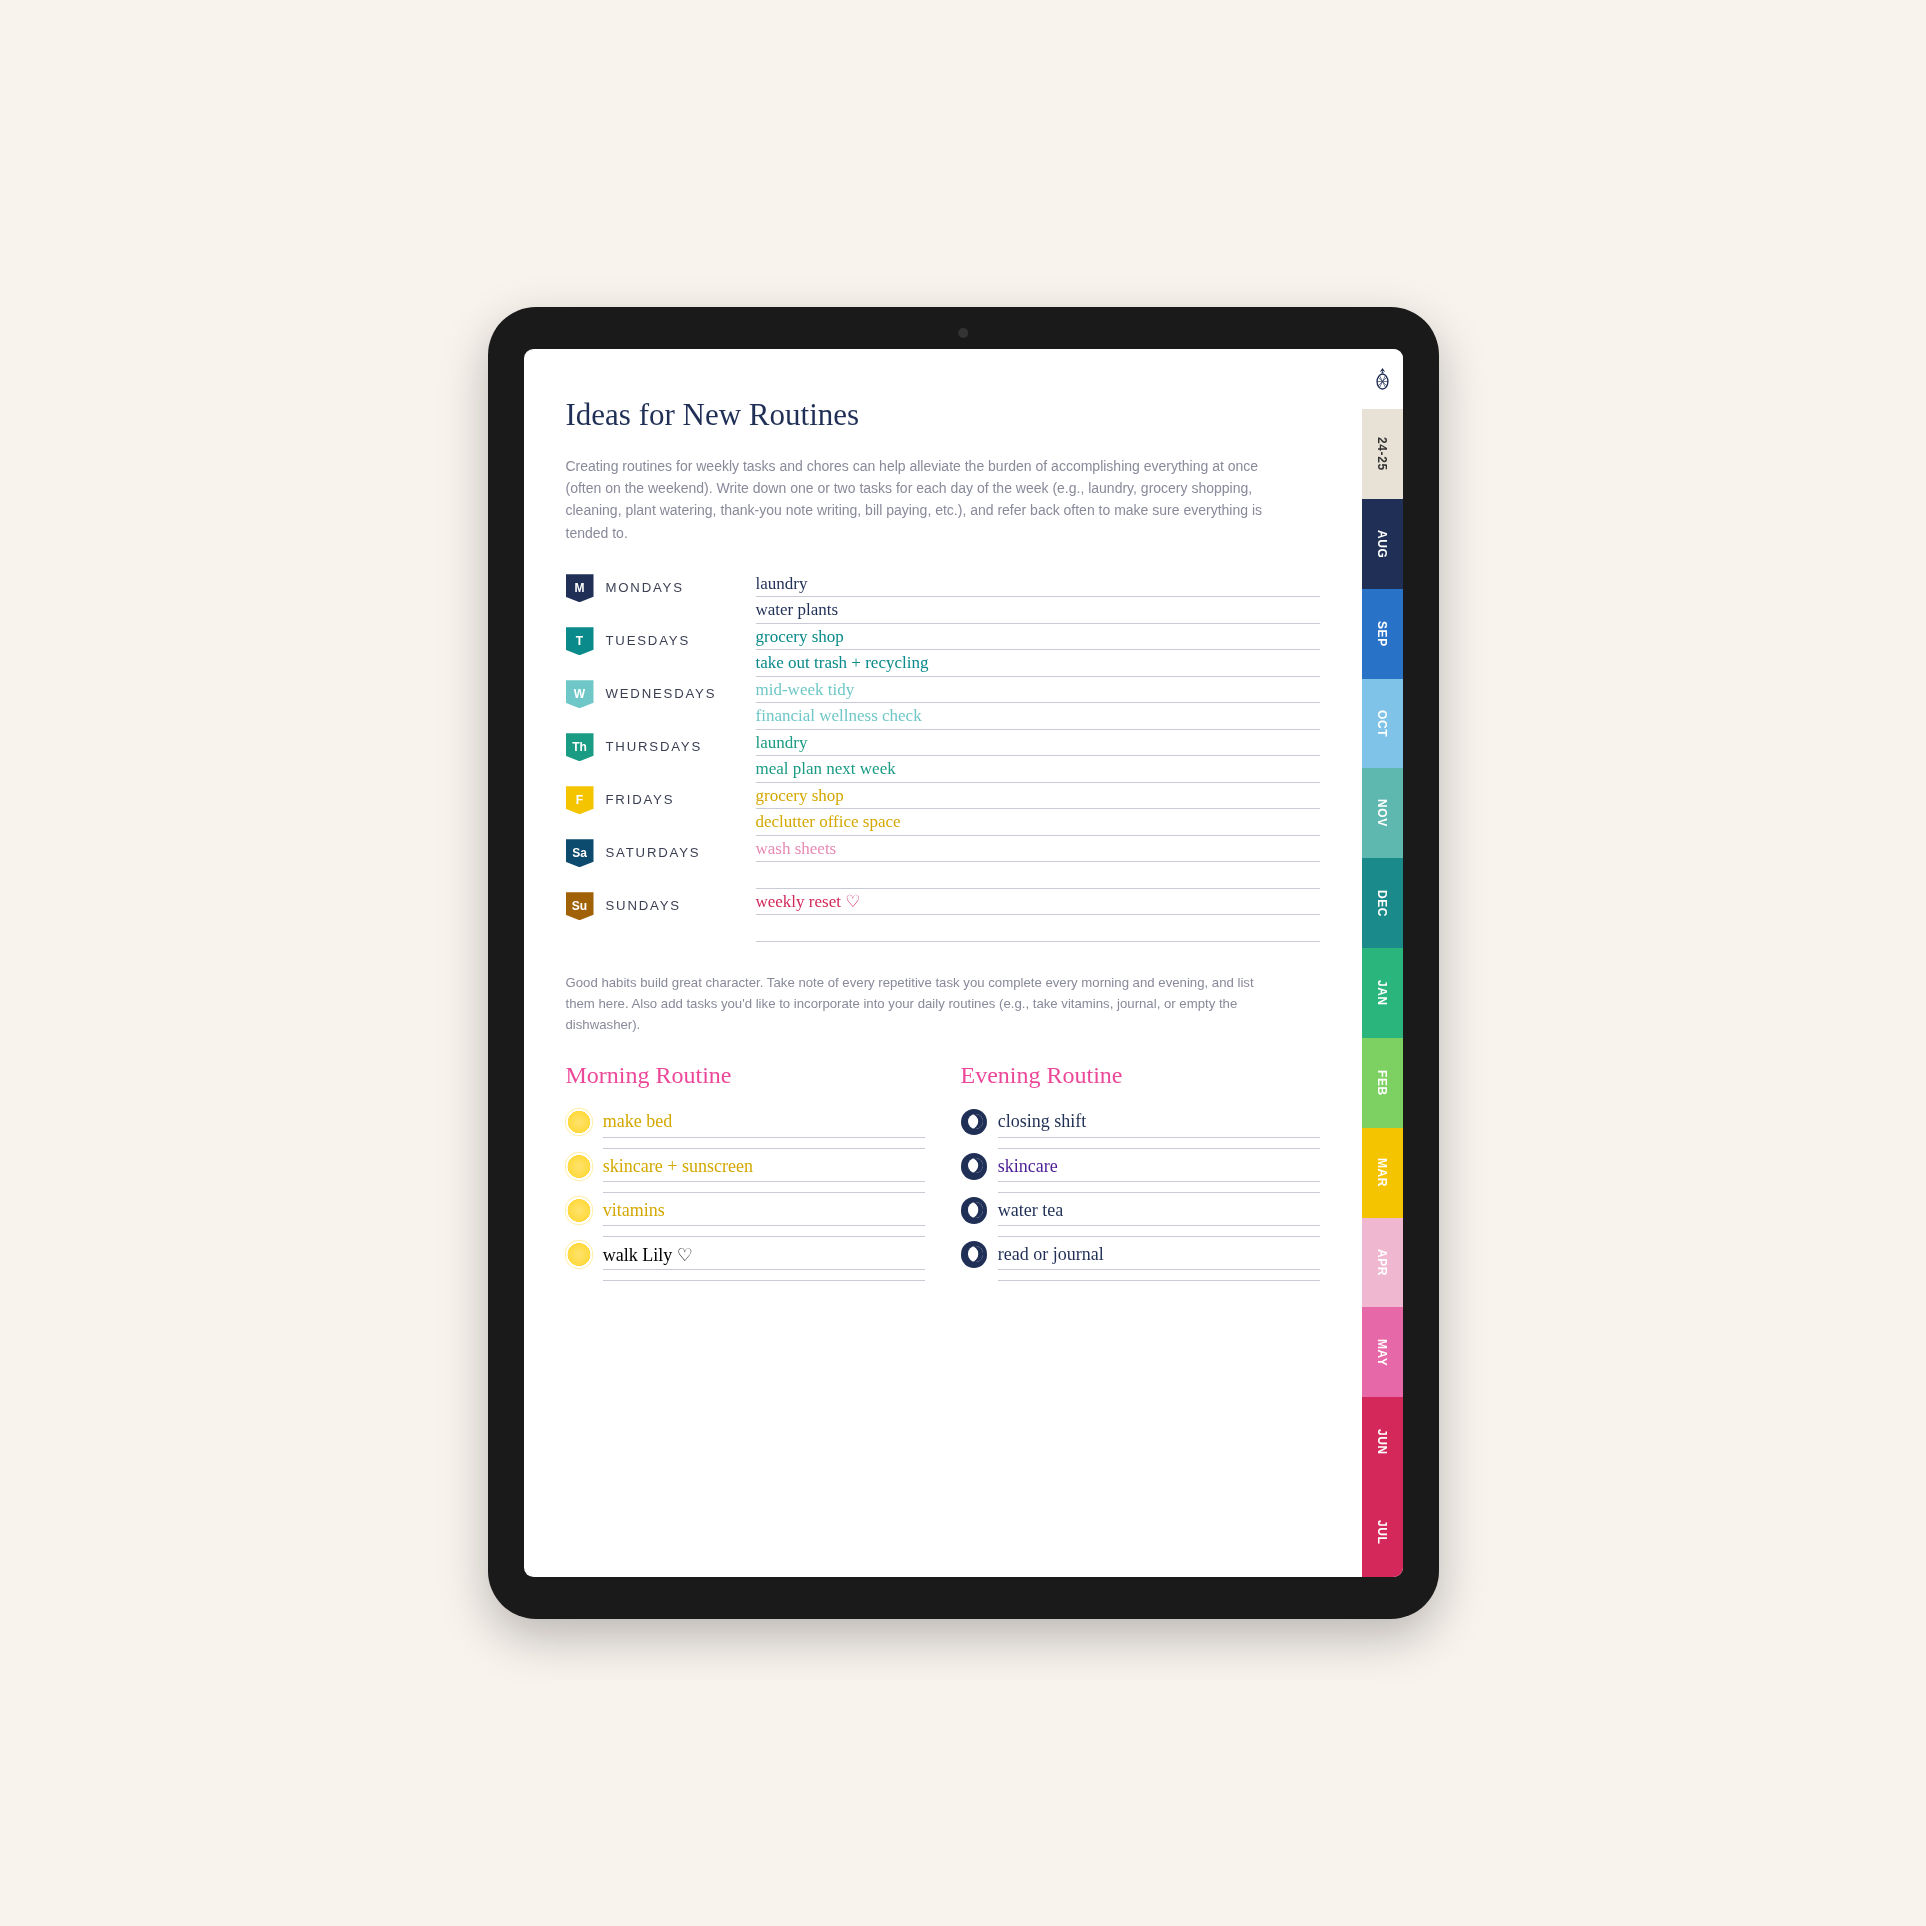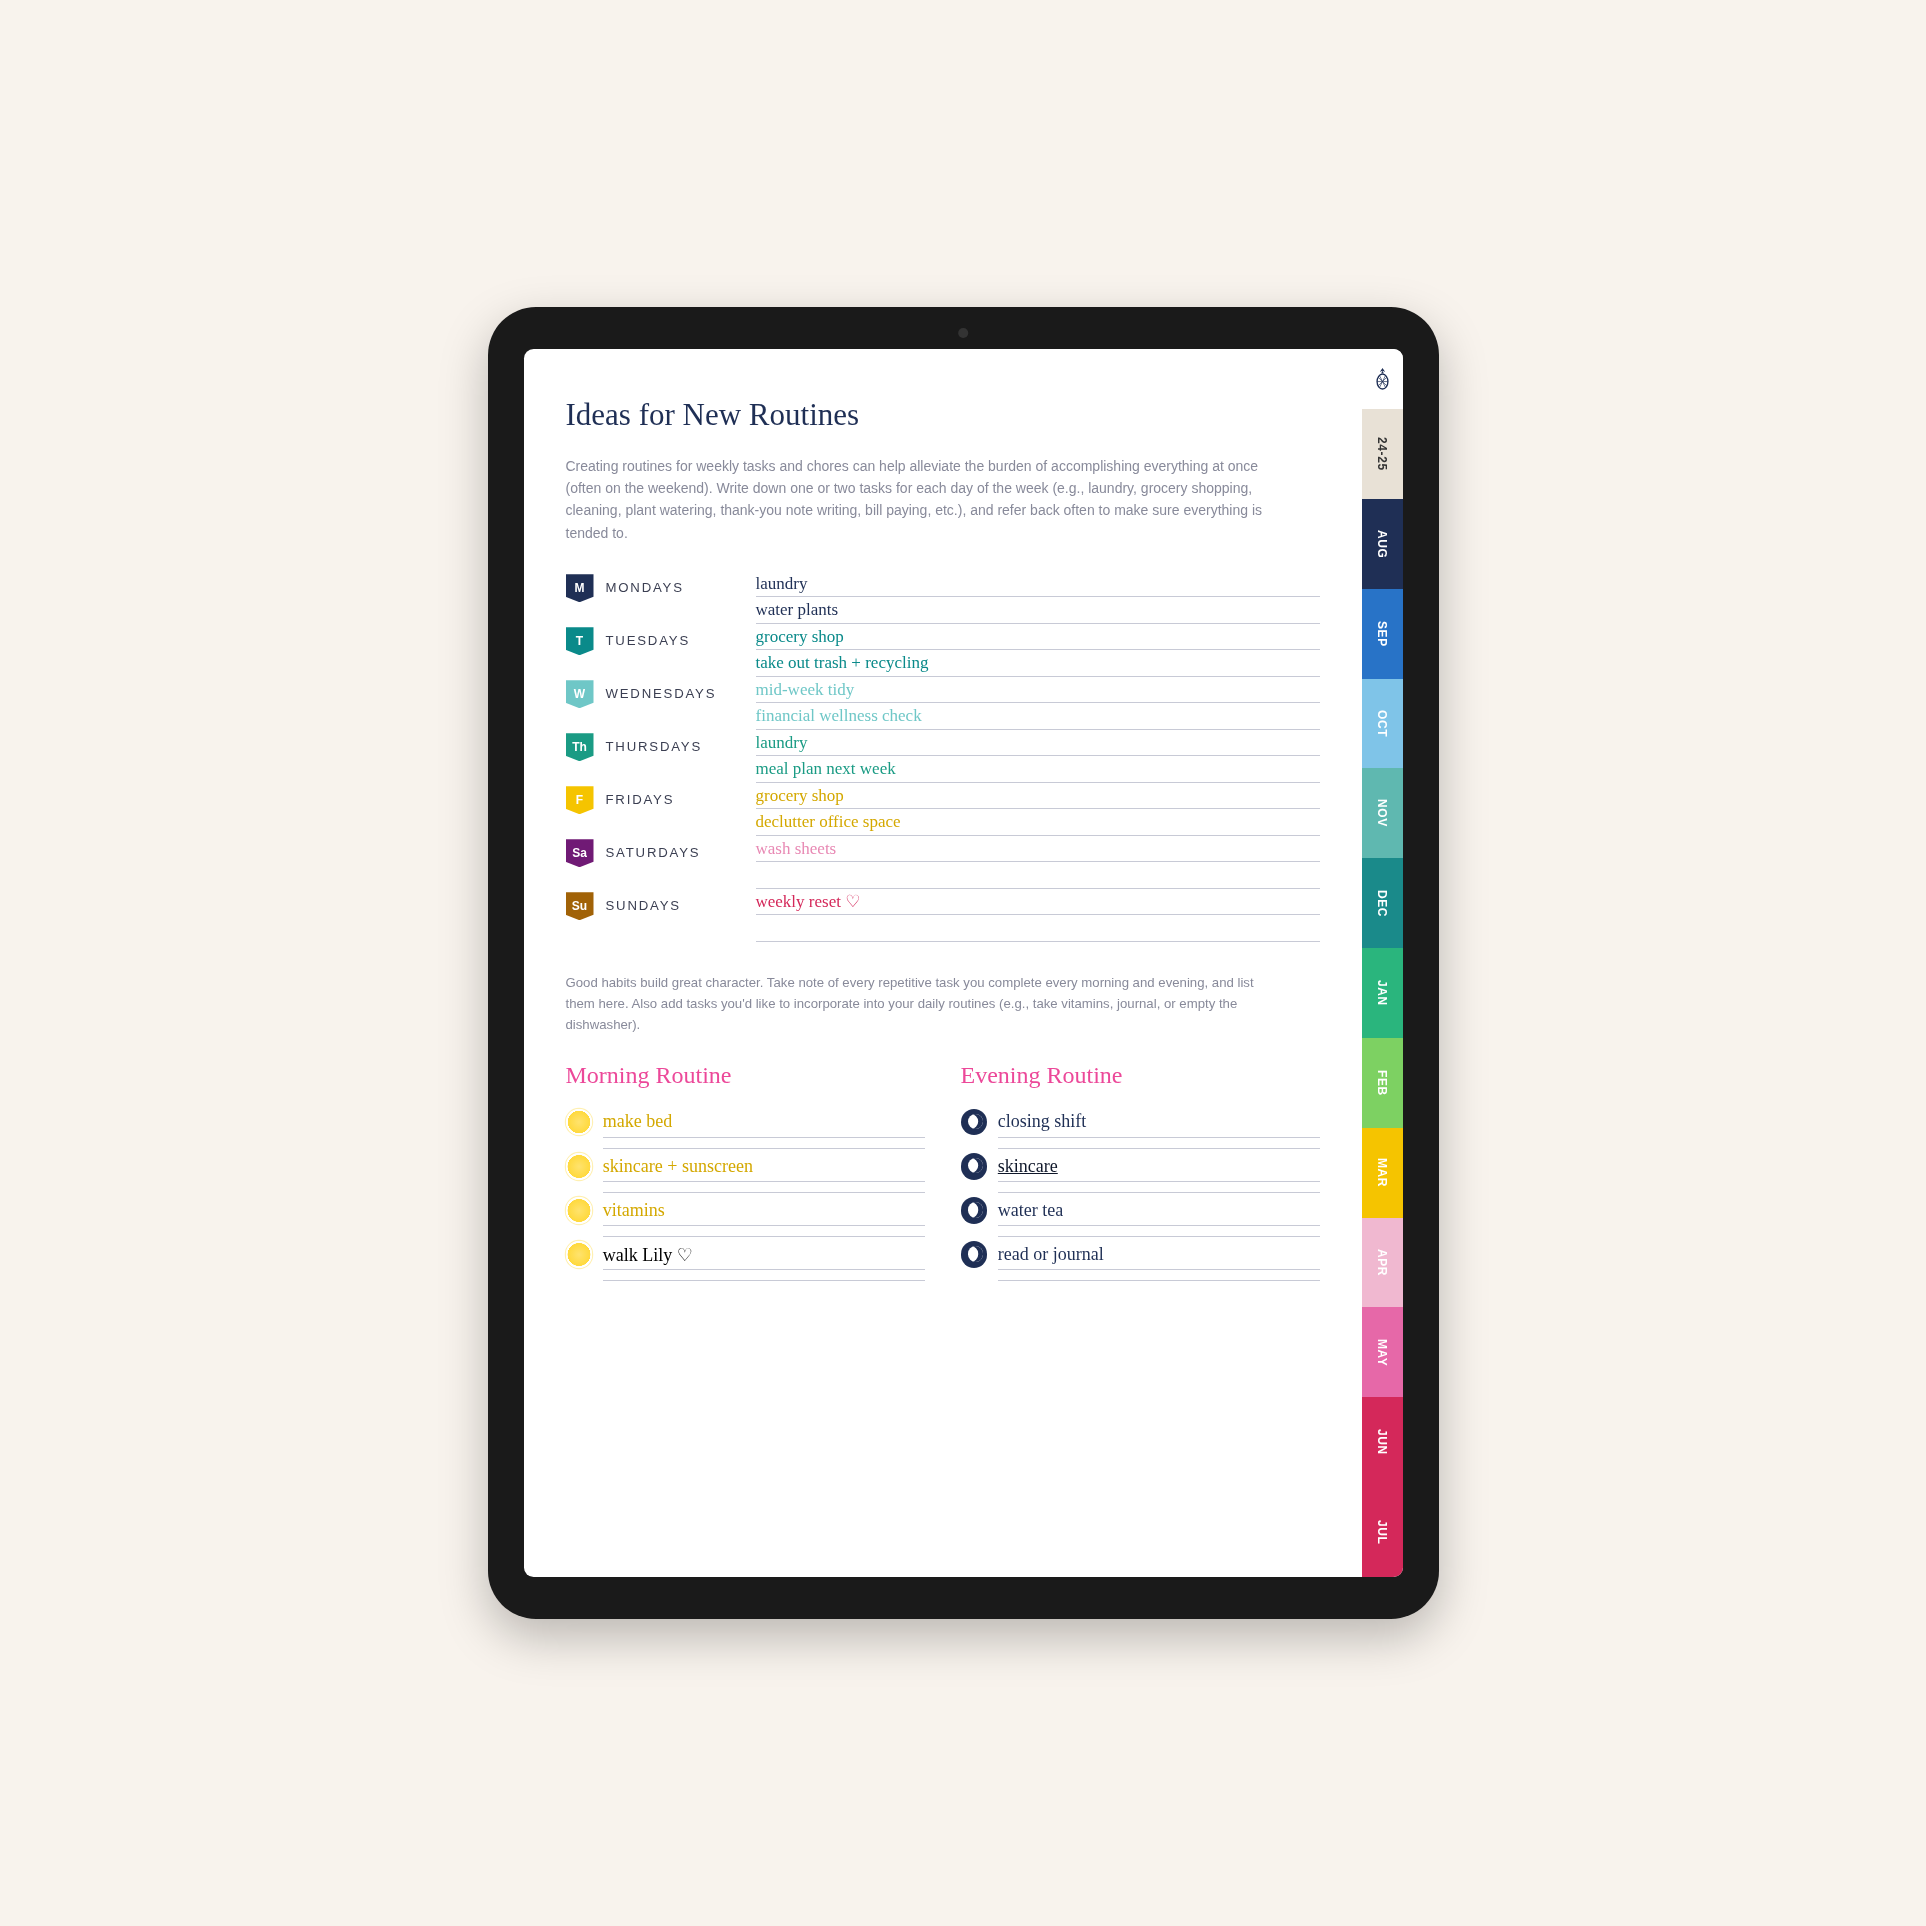"Sa" div.day-tag { background: #701a75 -> #0c4a6e }
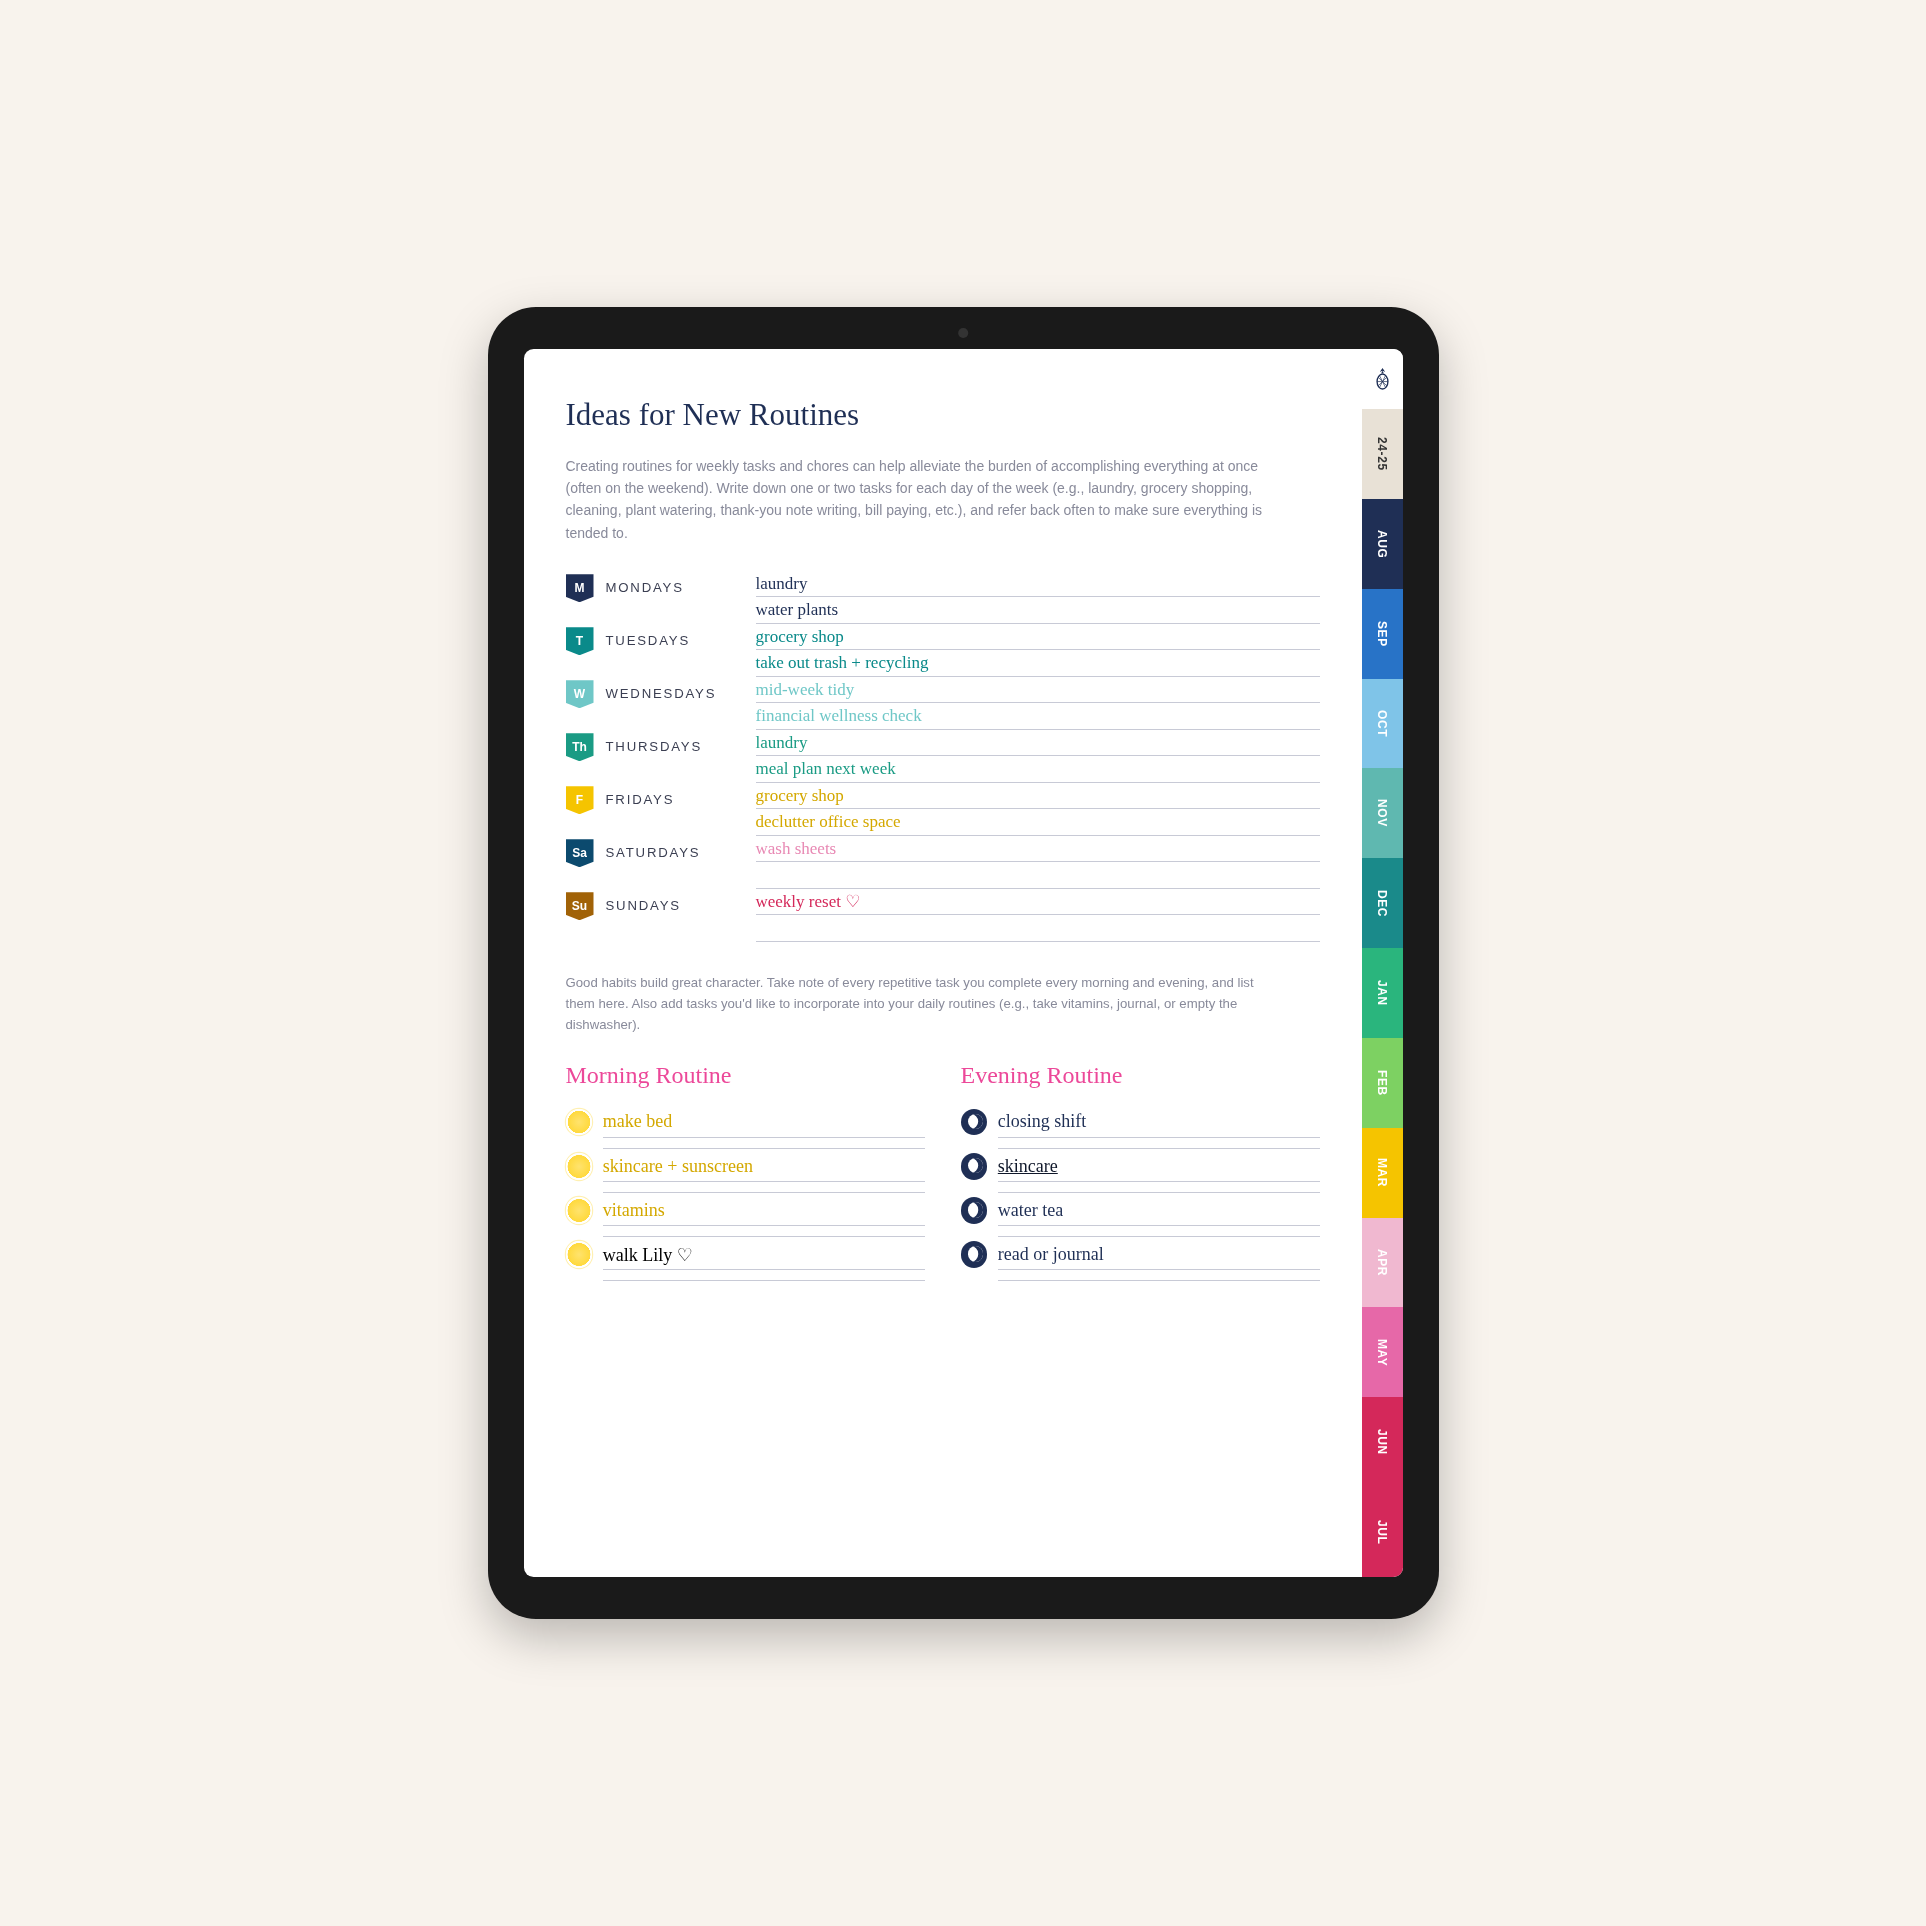"skincare" div.routine-text { color: #0f172a -> #4c1d95; text-decoration: underline -> none }
